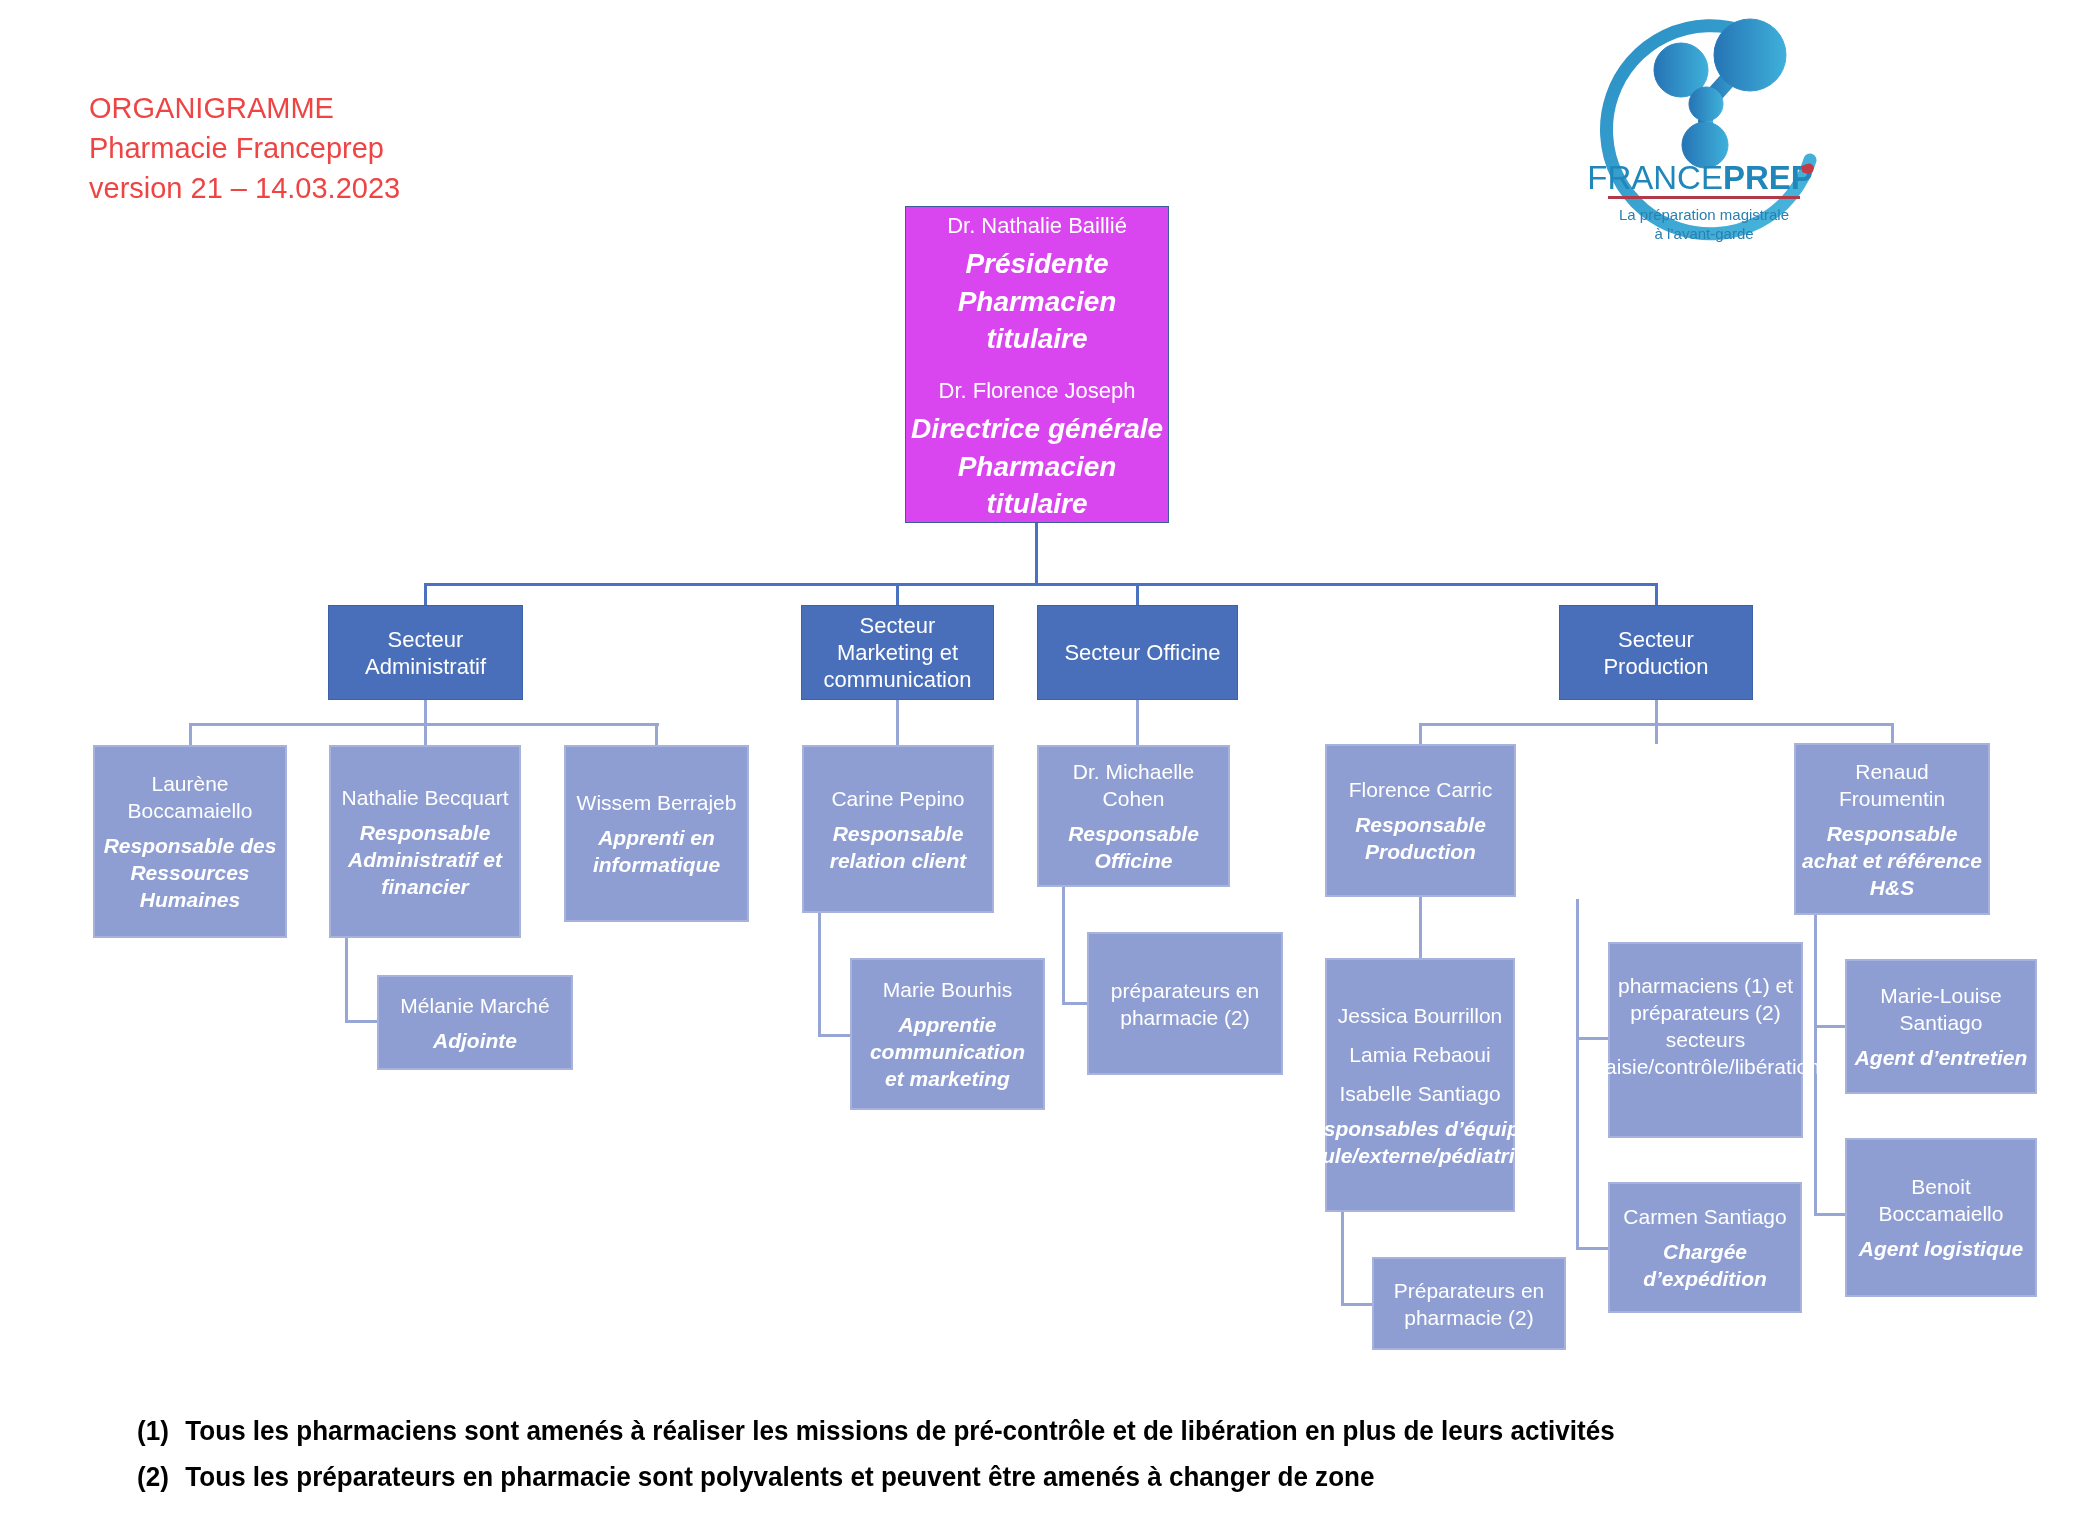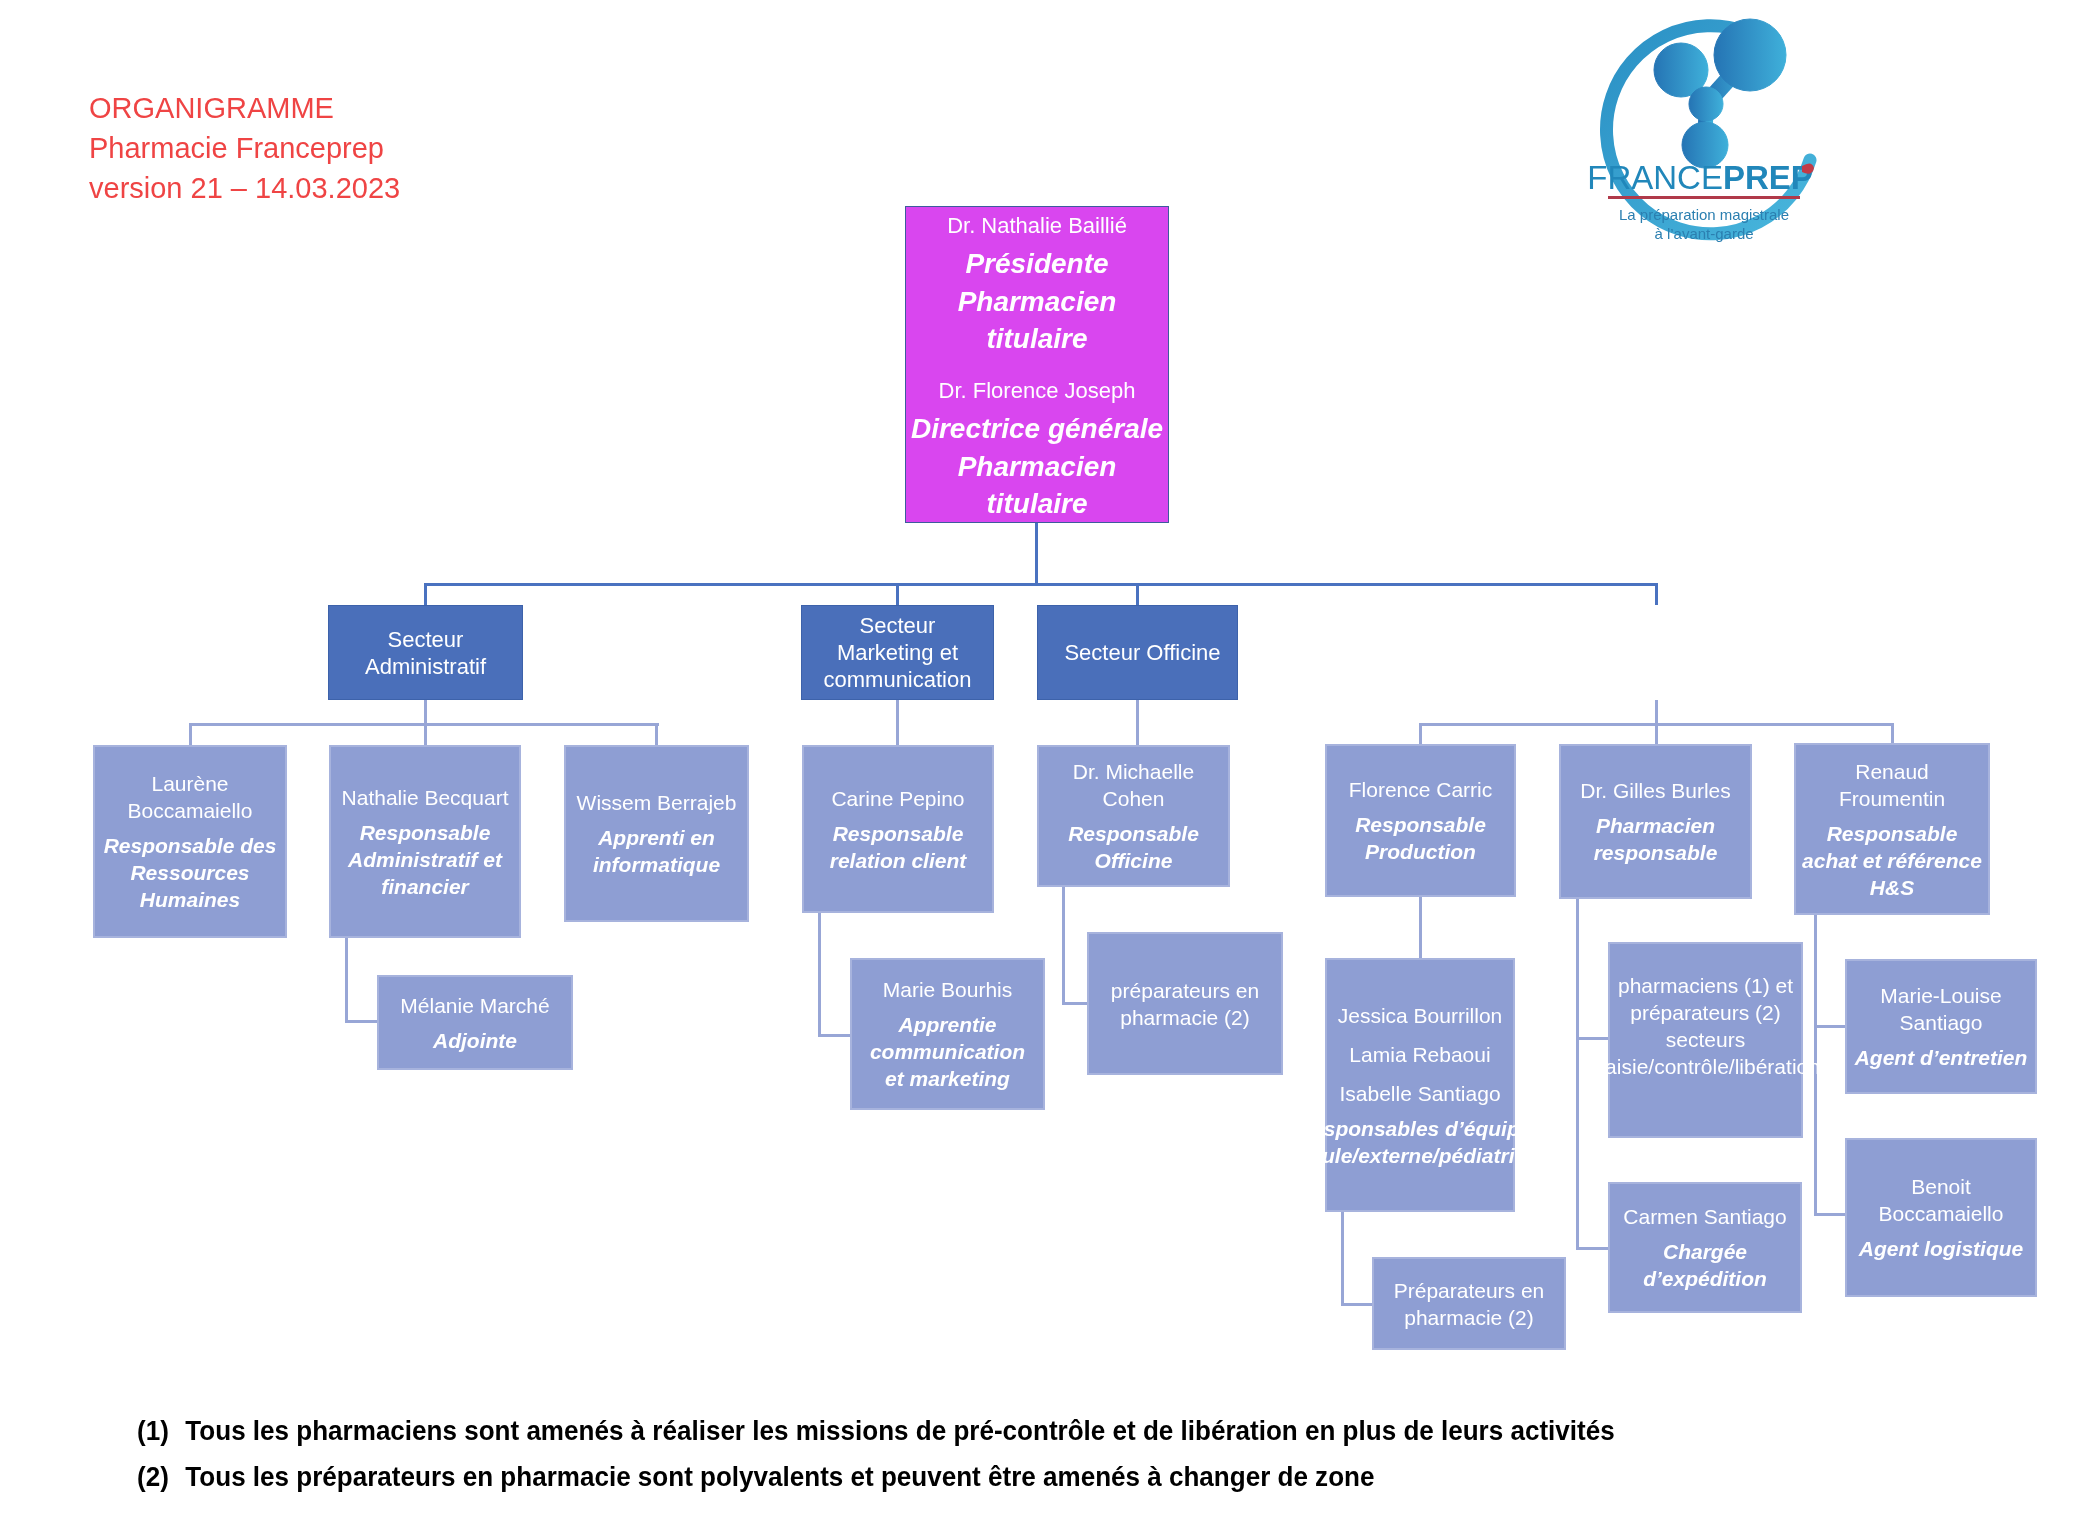"Secteur Production" div.bx { html: none -> <div> <div>Secteur Production</div> </div> }
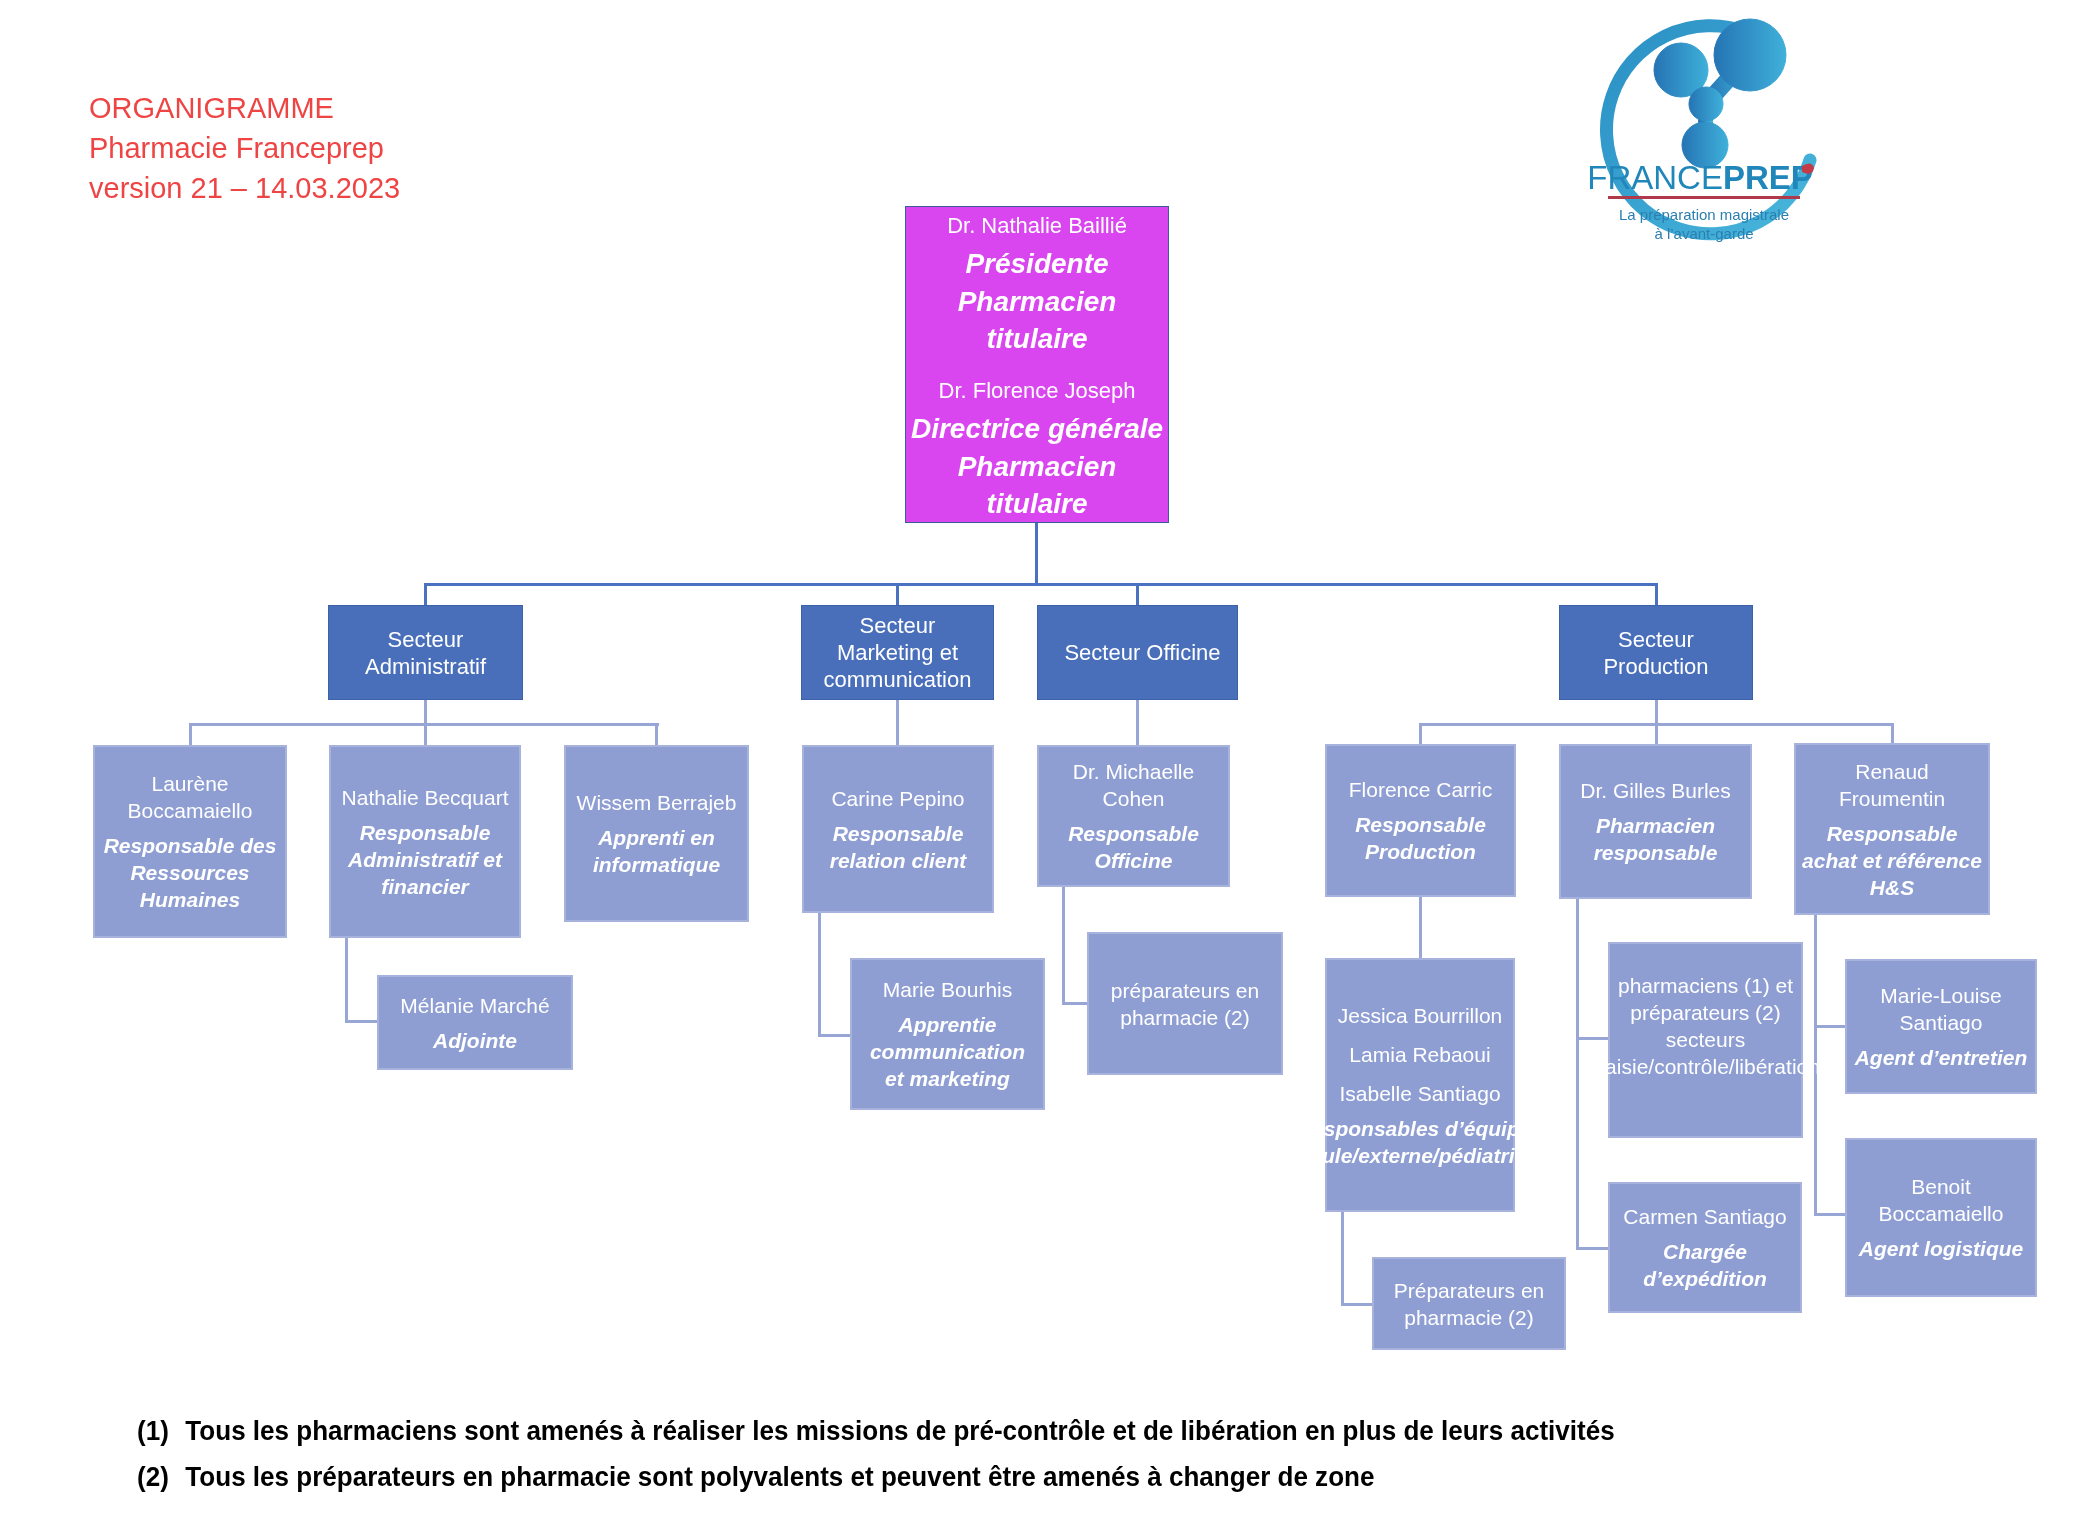"Dr. Gilles Burles" div.bx { html: <div> <div>Dr. Gilles Burles</div> <div>Pharmacien responsable</div> </div> -> none }
